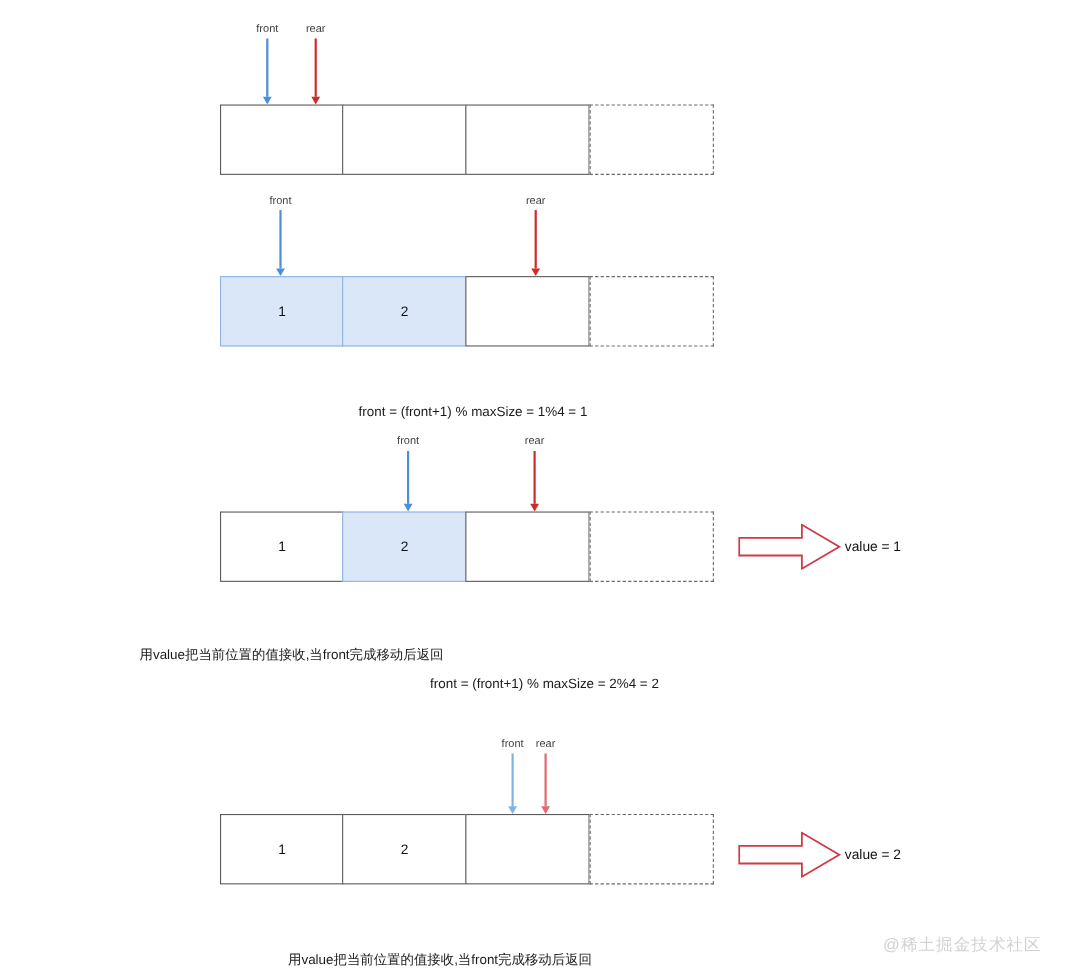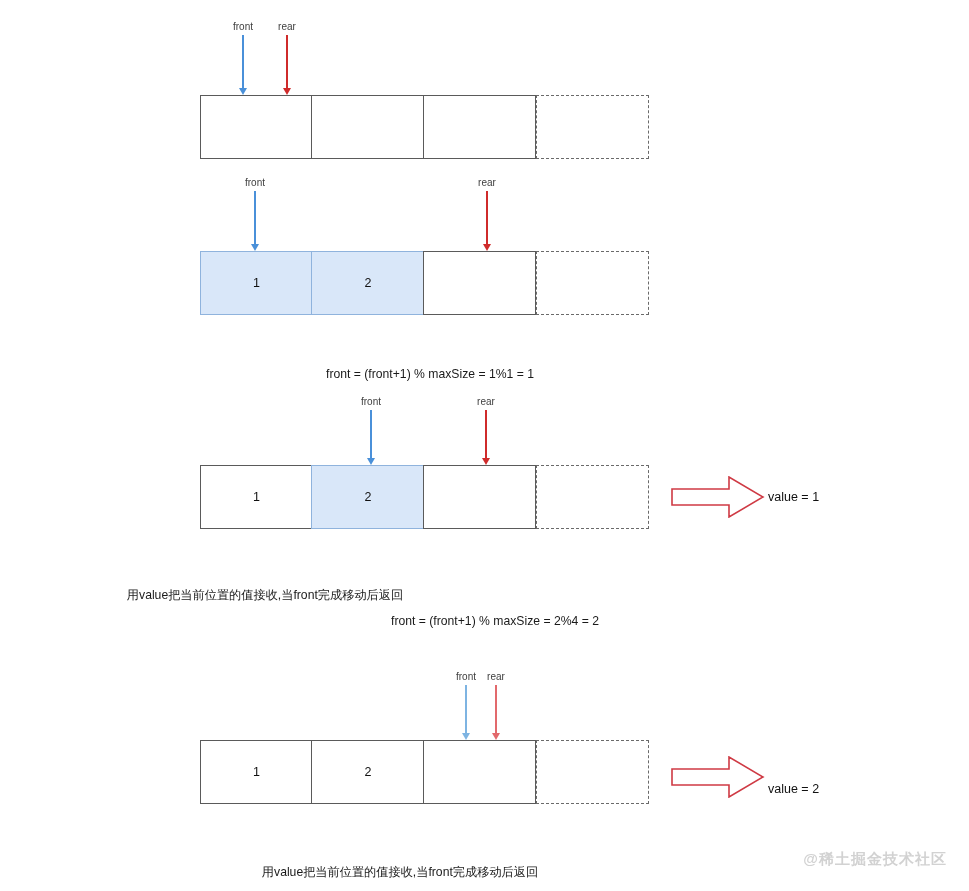"front = (front+1) % maxSize = 1%1" div.caption { text: 1%1 -> 1%4 }
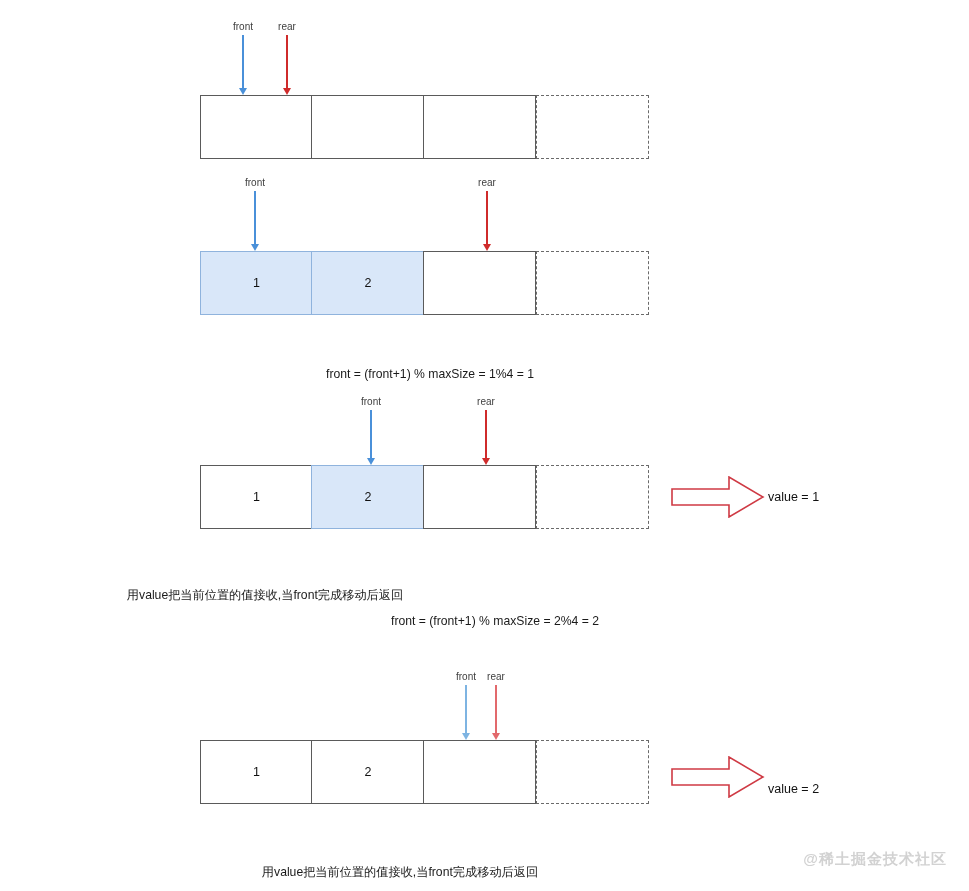"value = 2" div.value-text { margin-top: 12px -> none }
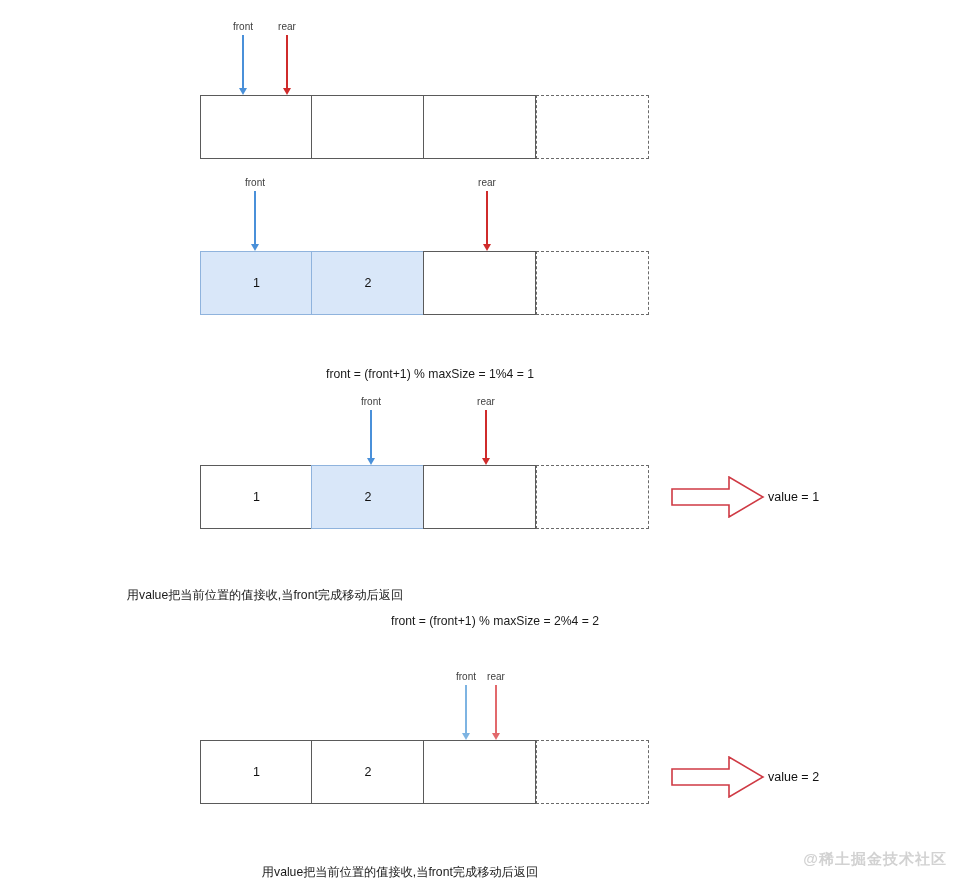"@稀土掘金技术社区" .watermark { font-weight: bold -> none }
